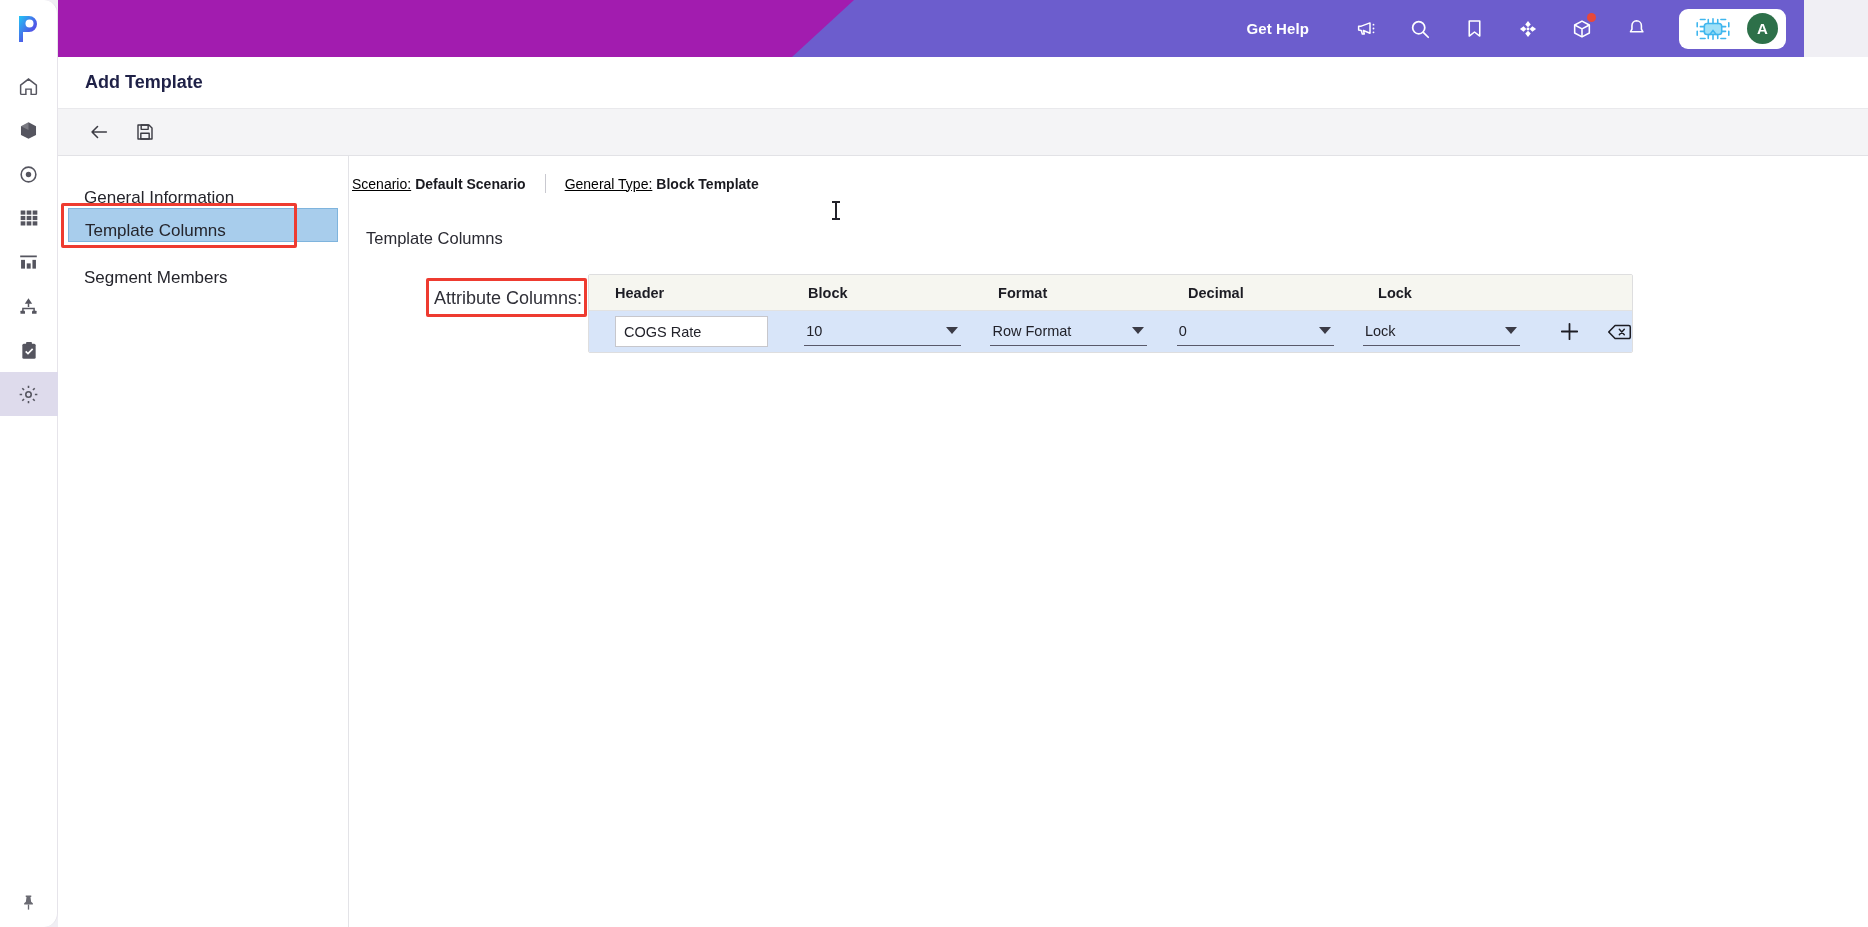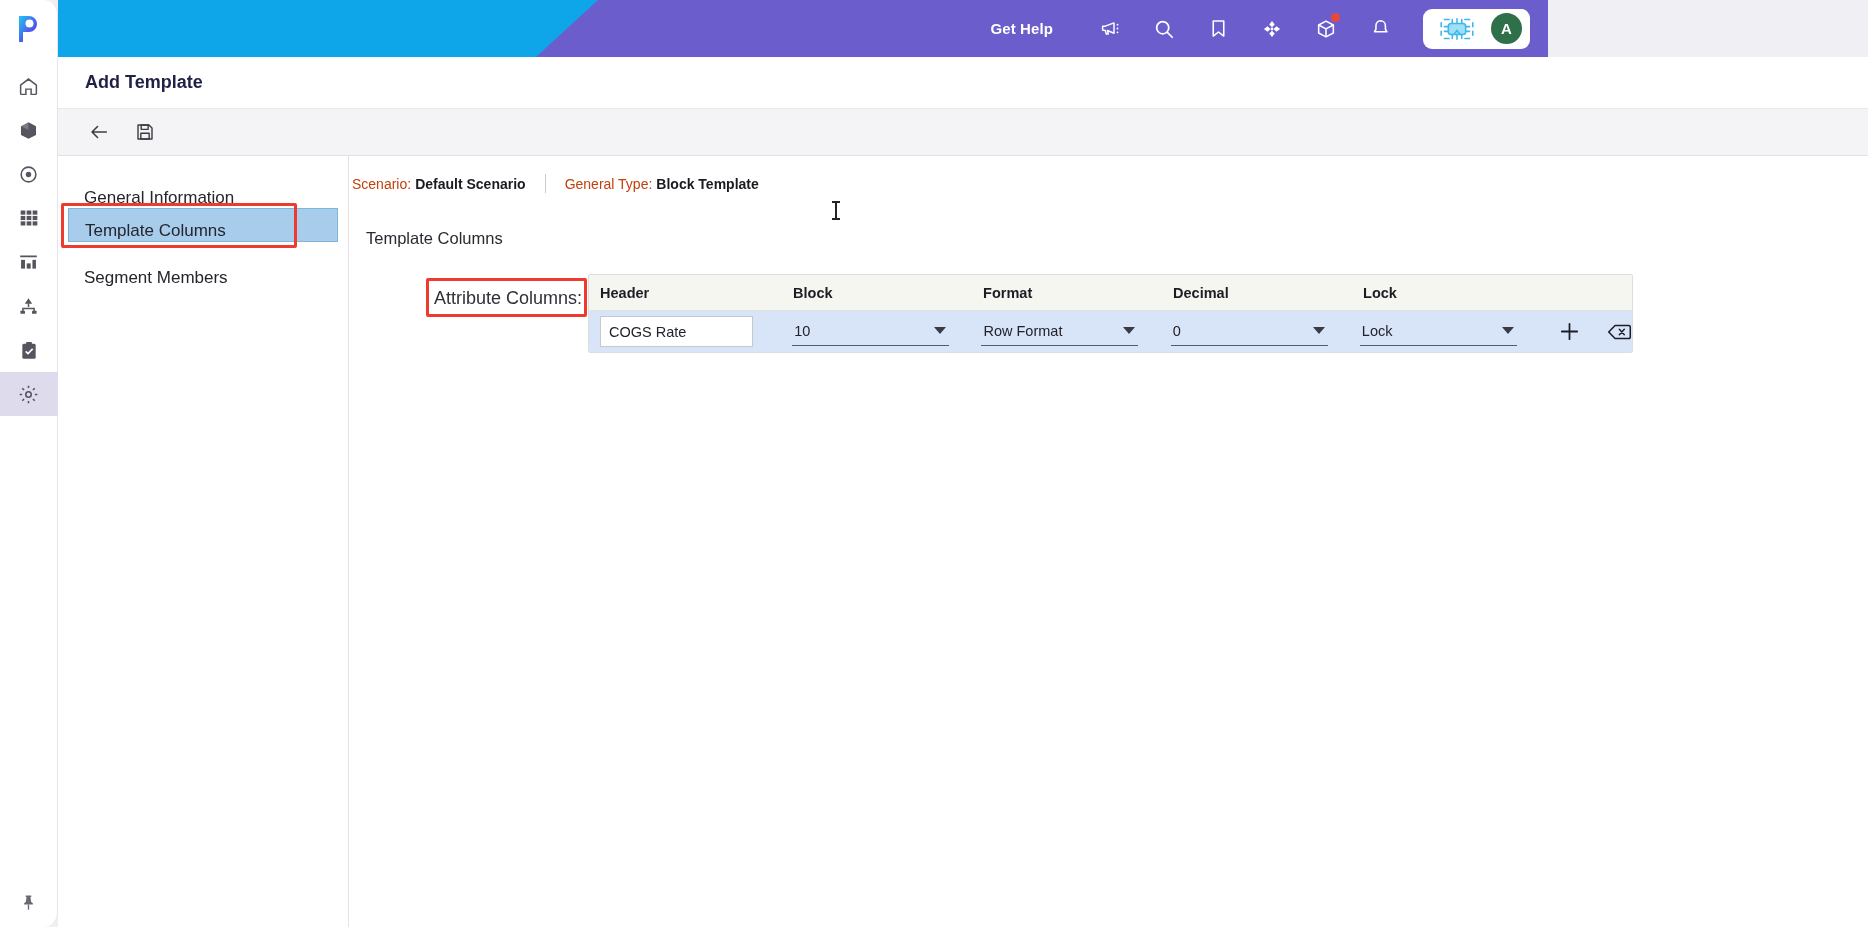"Get Help" .topbar { background: #0ea5e9 -> #a21caf; width: 1490px -> 1746px }
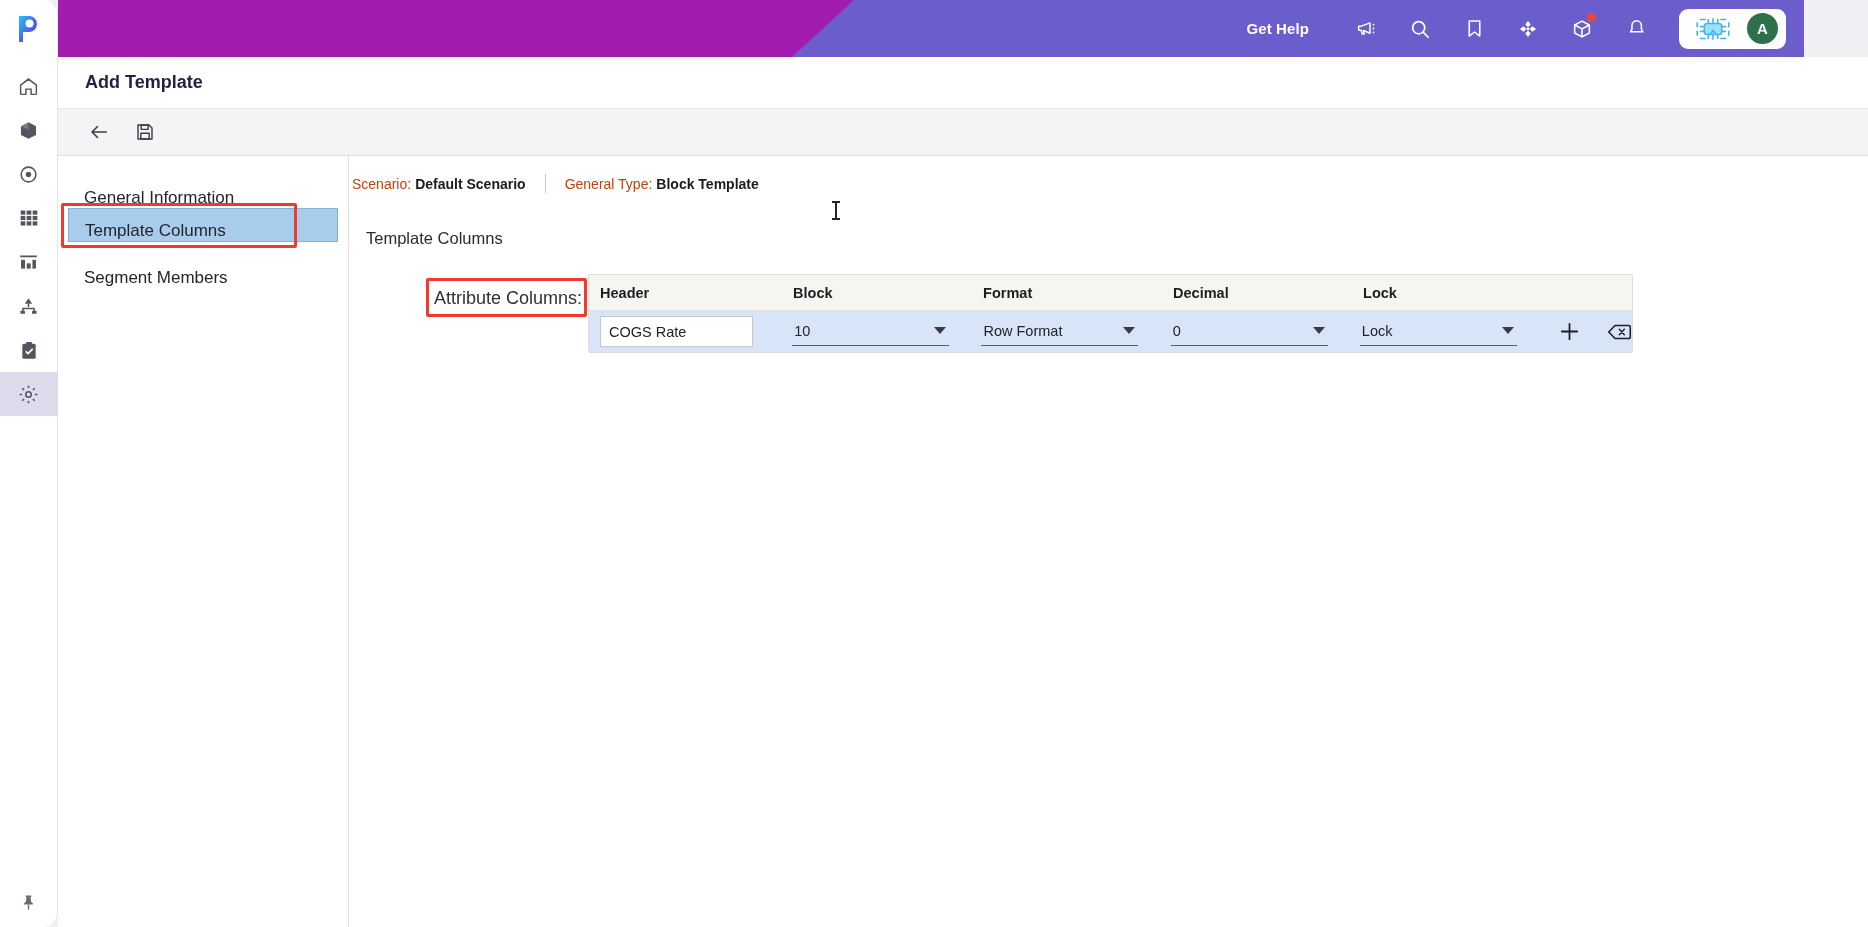"Scenario:" .meta-row .k { color: #c2410c -> #000000; text-decoration: none -> underline }
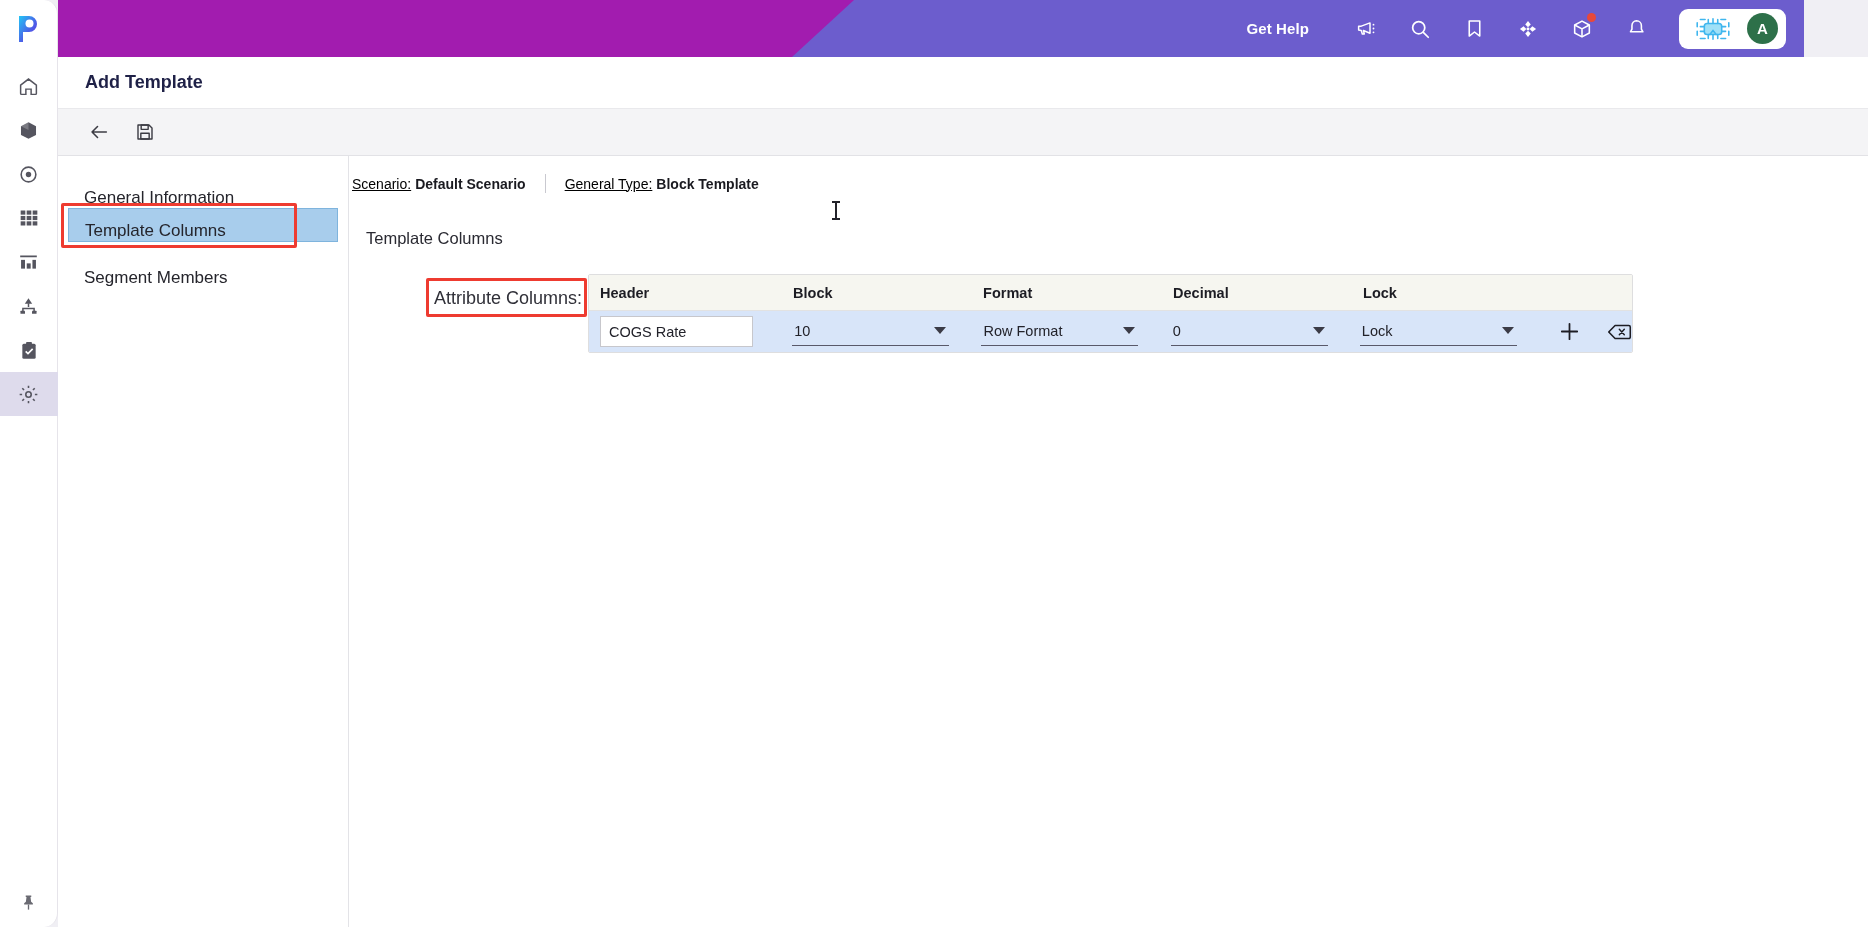"Header" .c-header { margin-left: none -> 15px }
